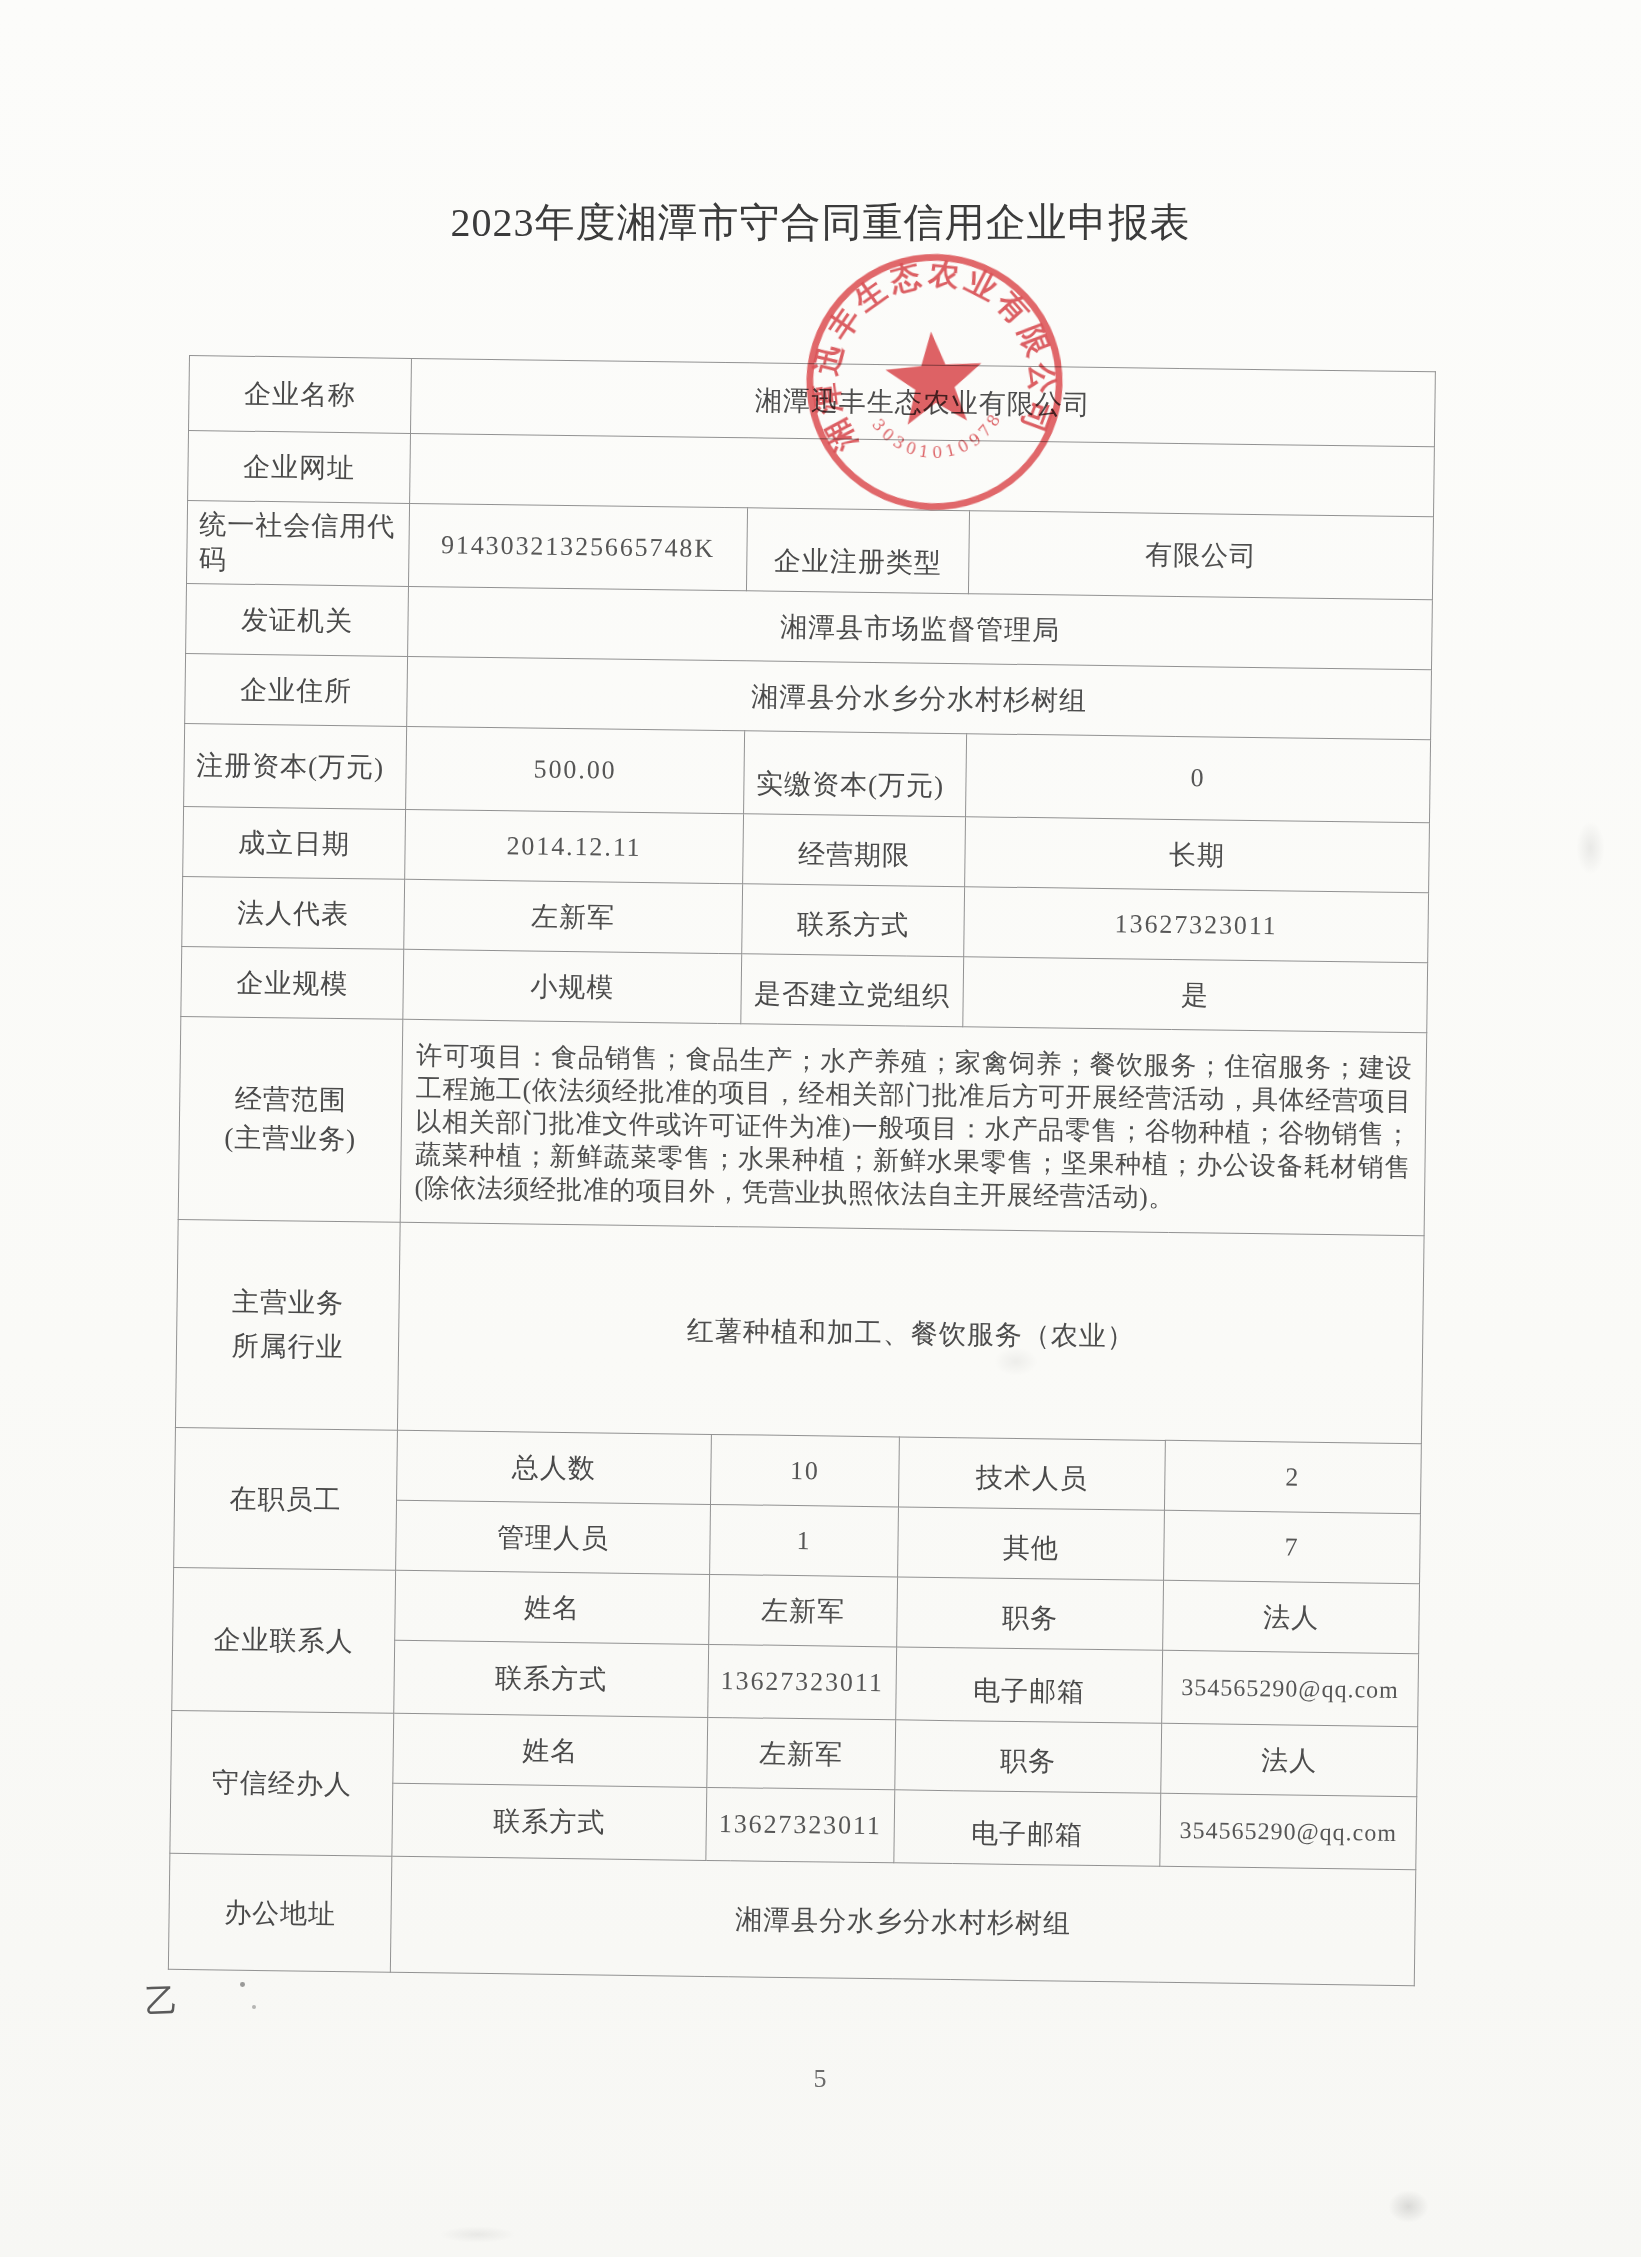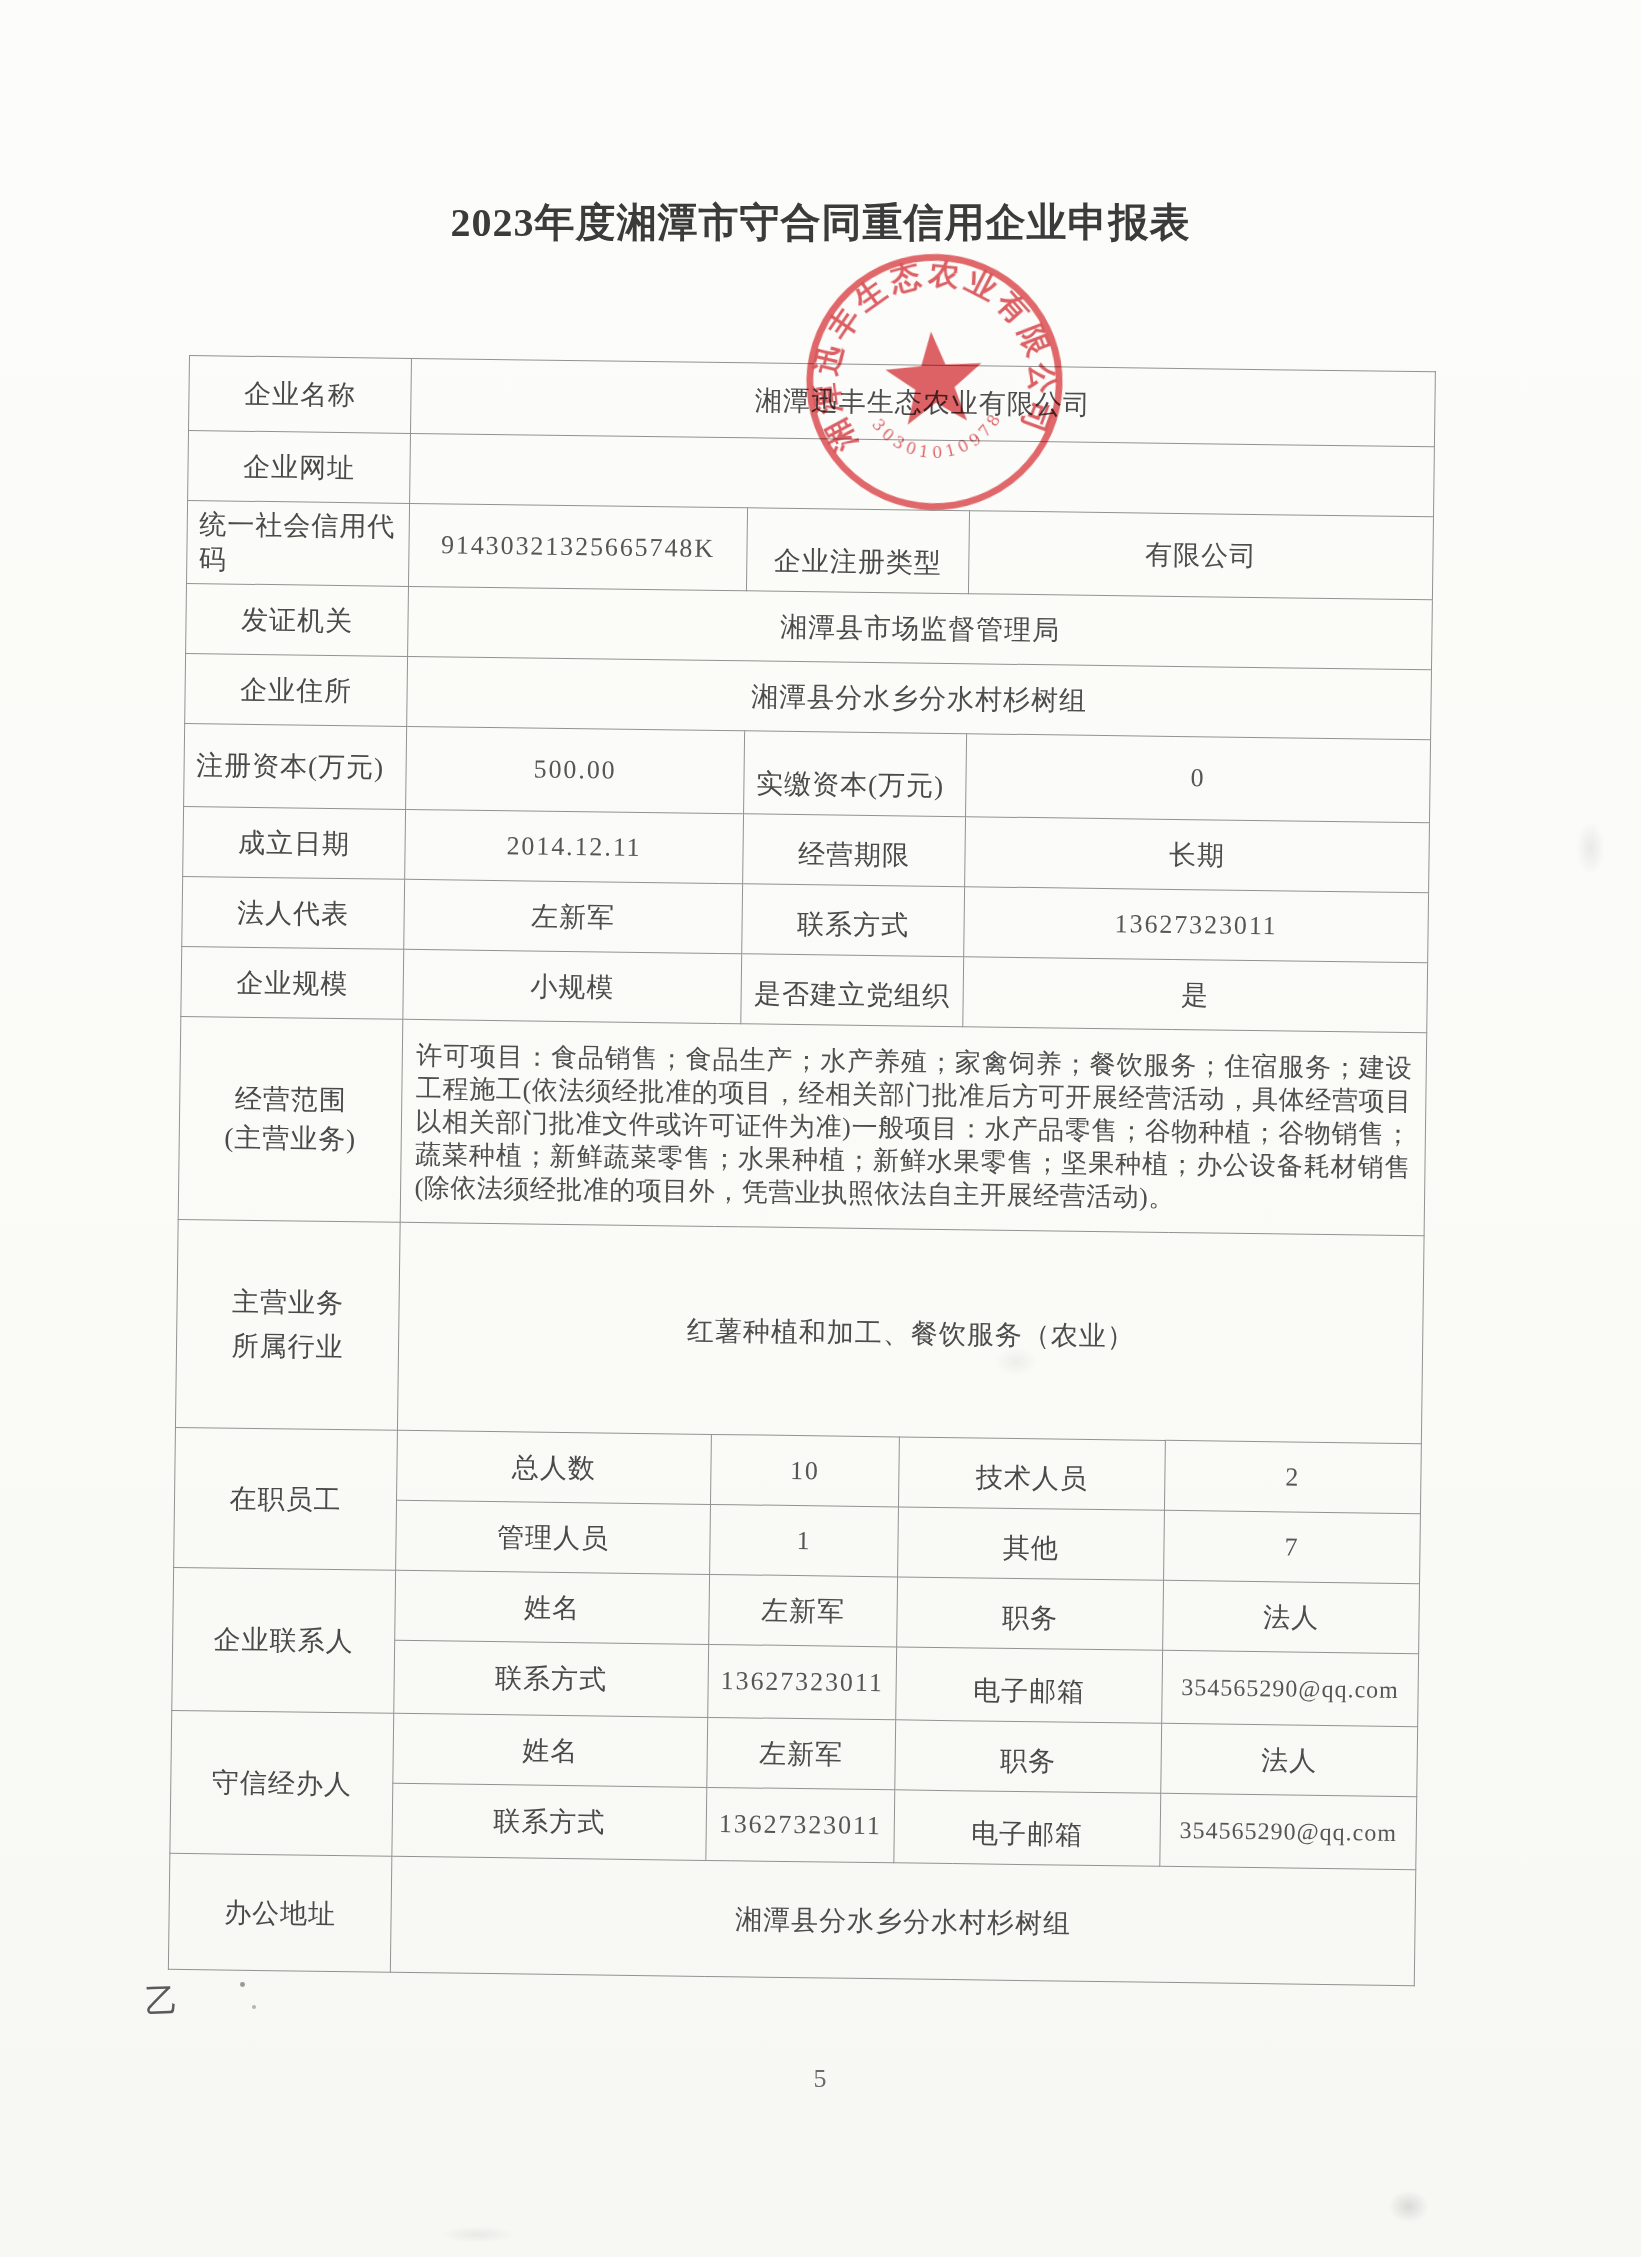"2023年度湘潭市守合同重信用企业申报表" .doc-title { font-weight: bold -> normal }
